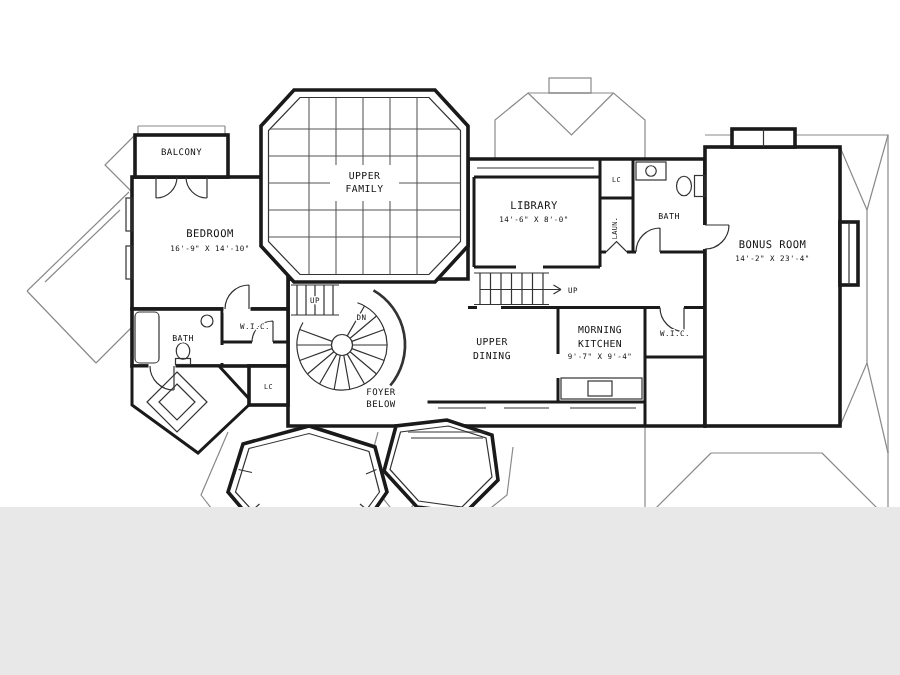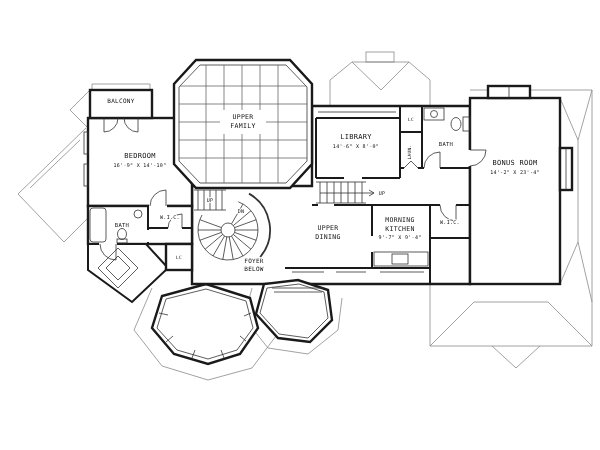"UPPER" #canvas { height: 450px -> 338px }
